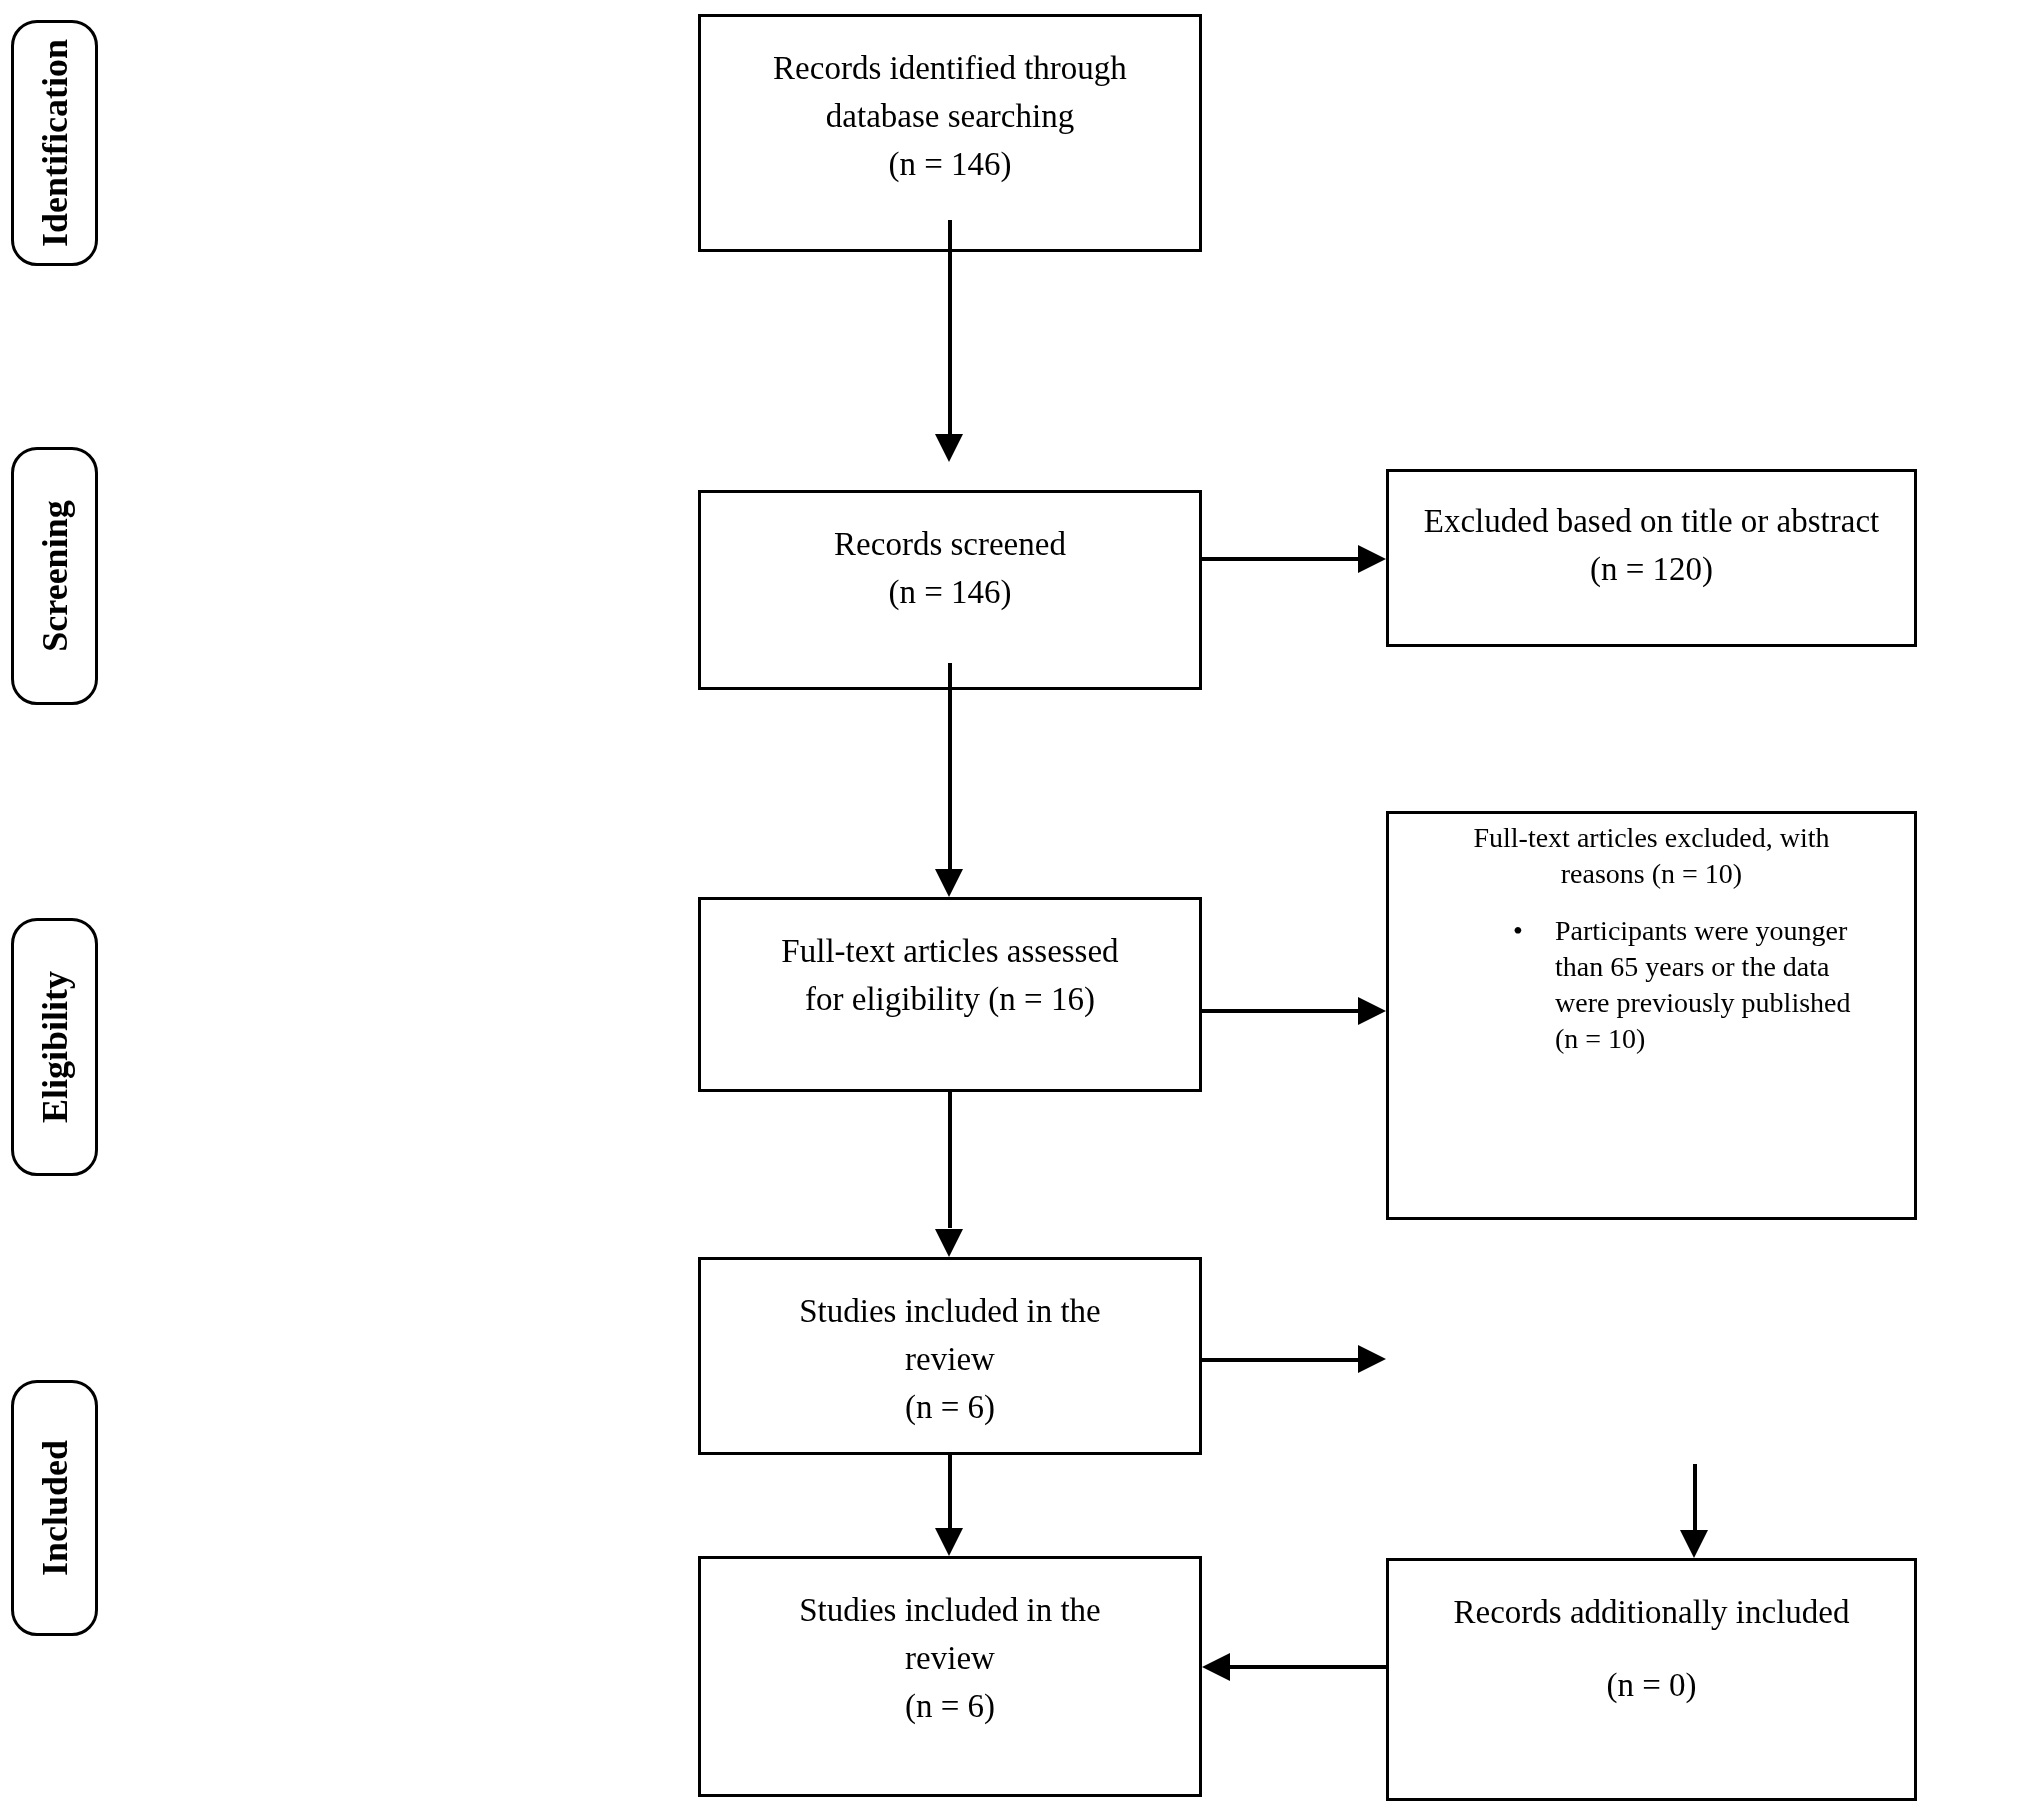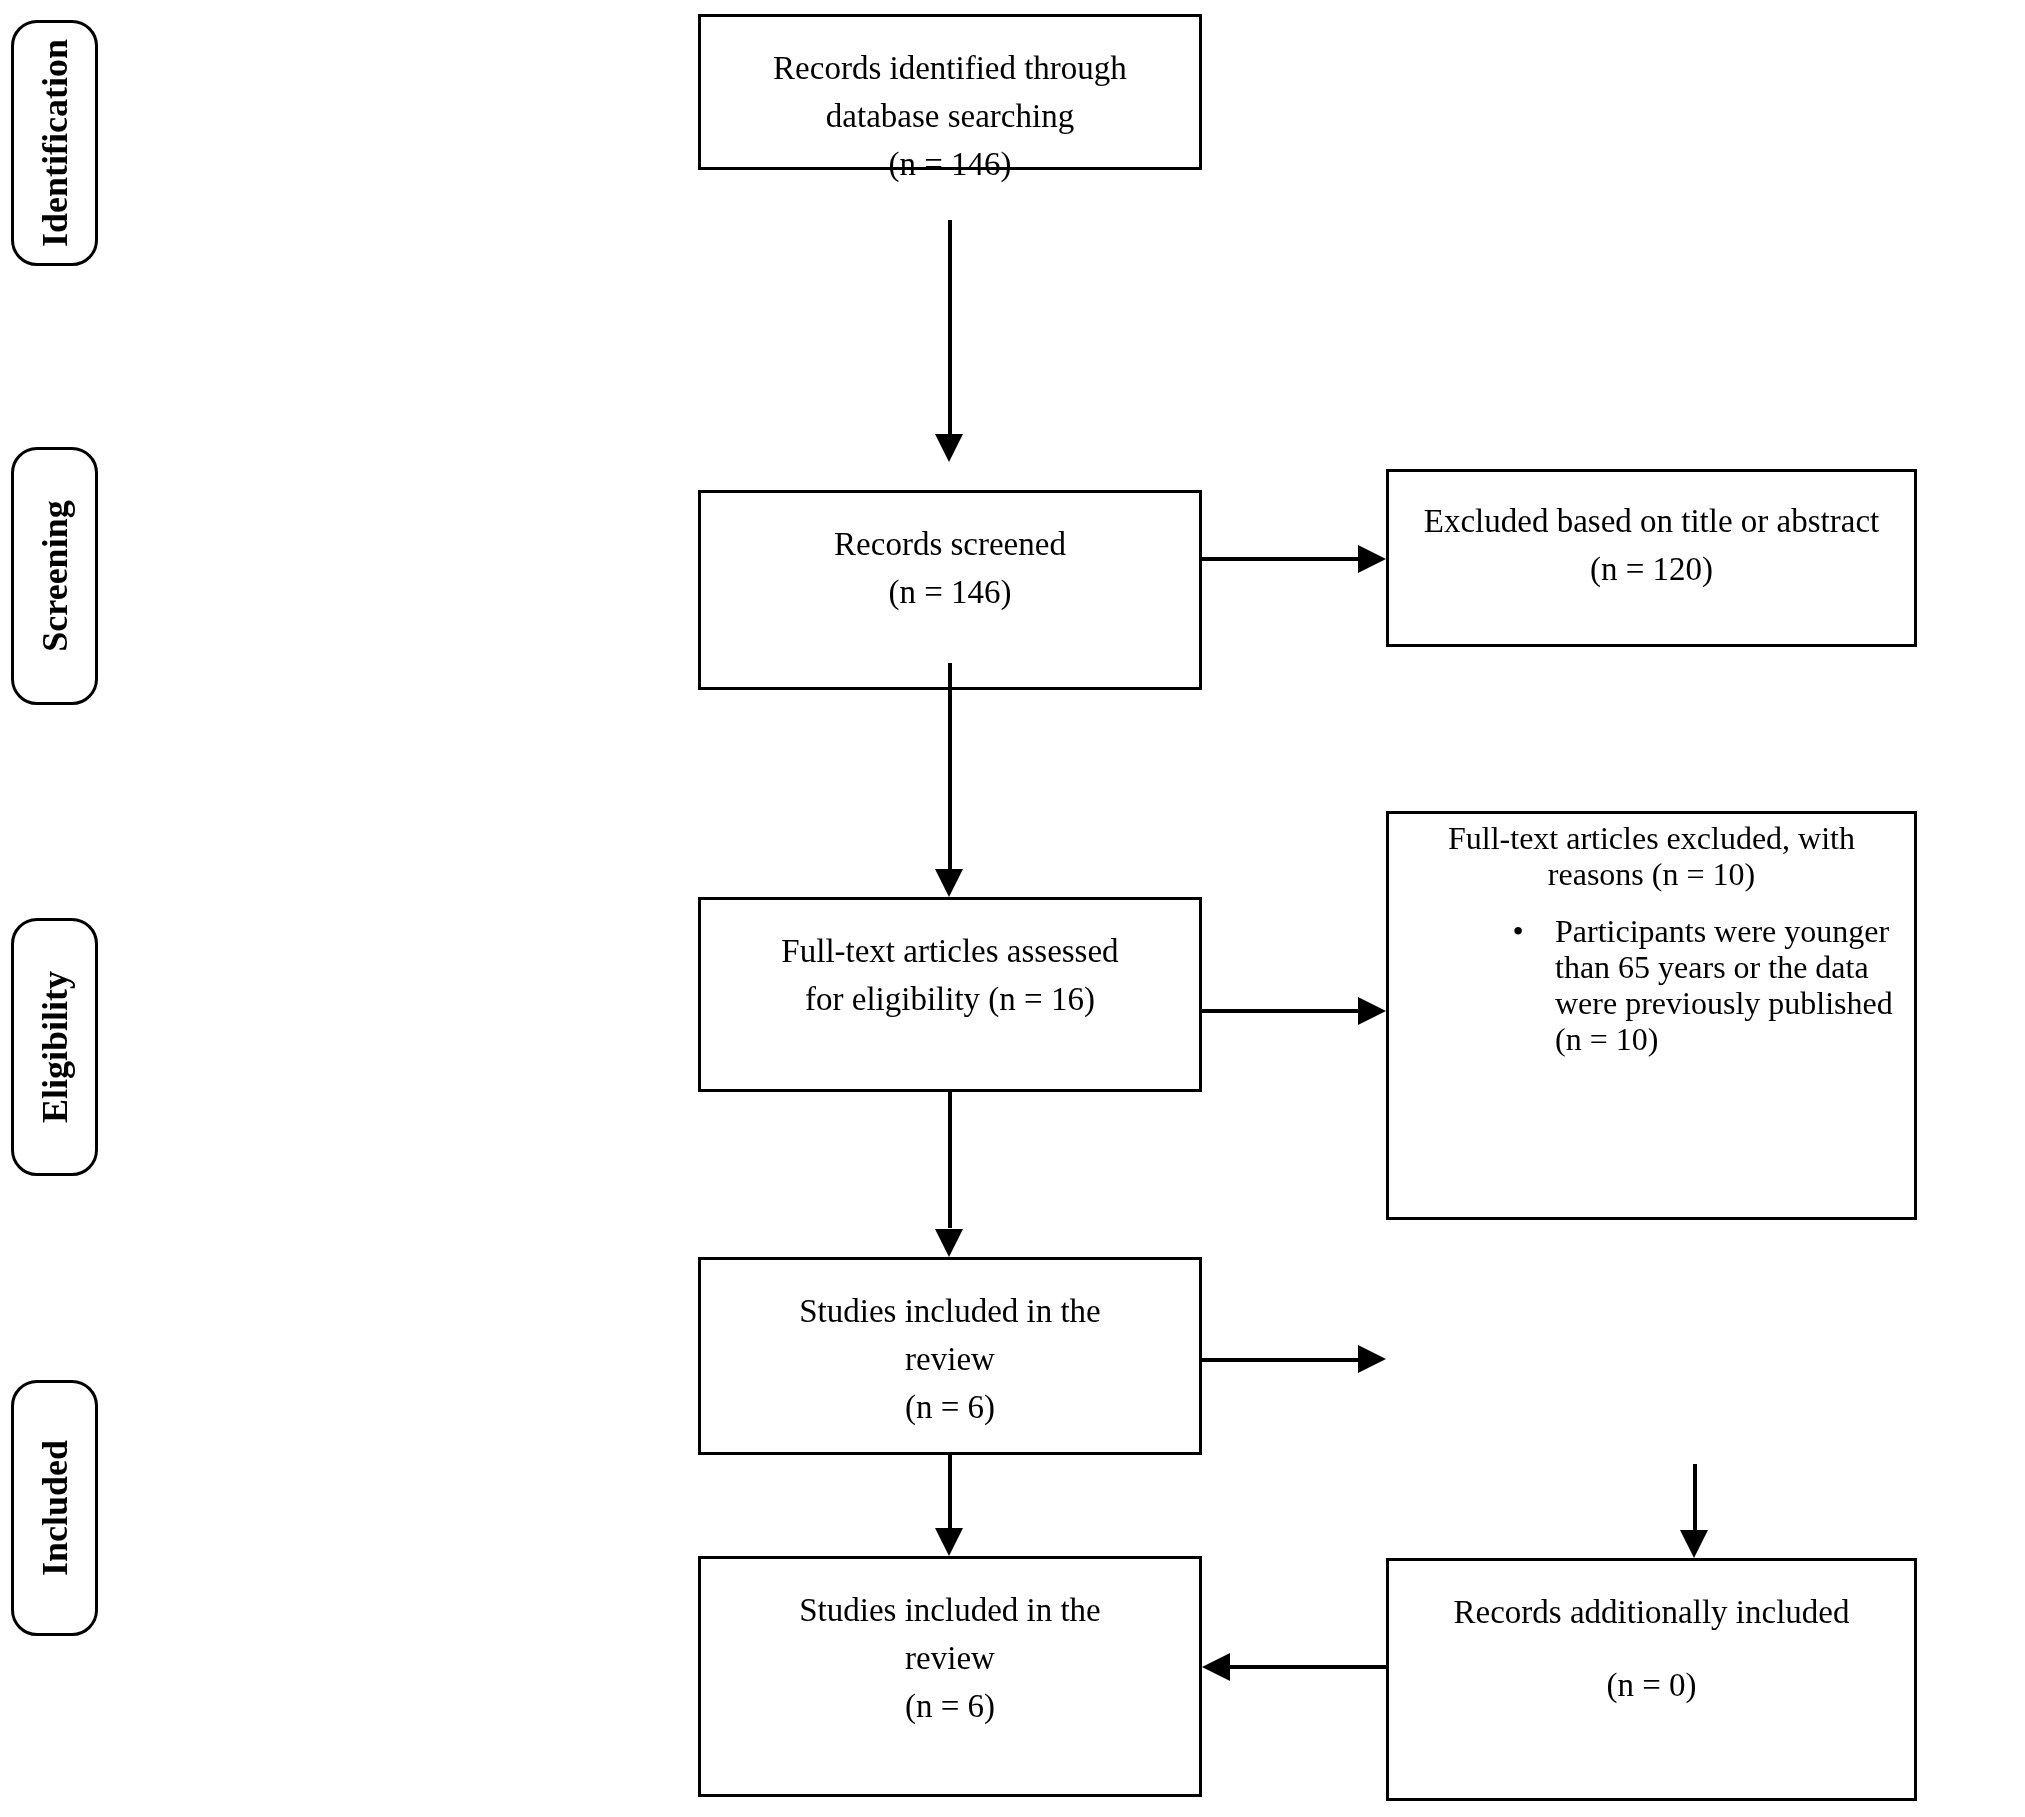"Records identified through" div.fbox { height: 156px -> 238px }
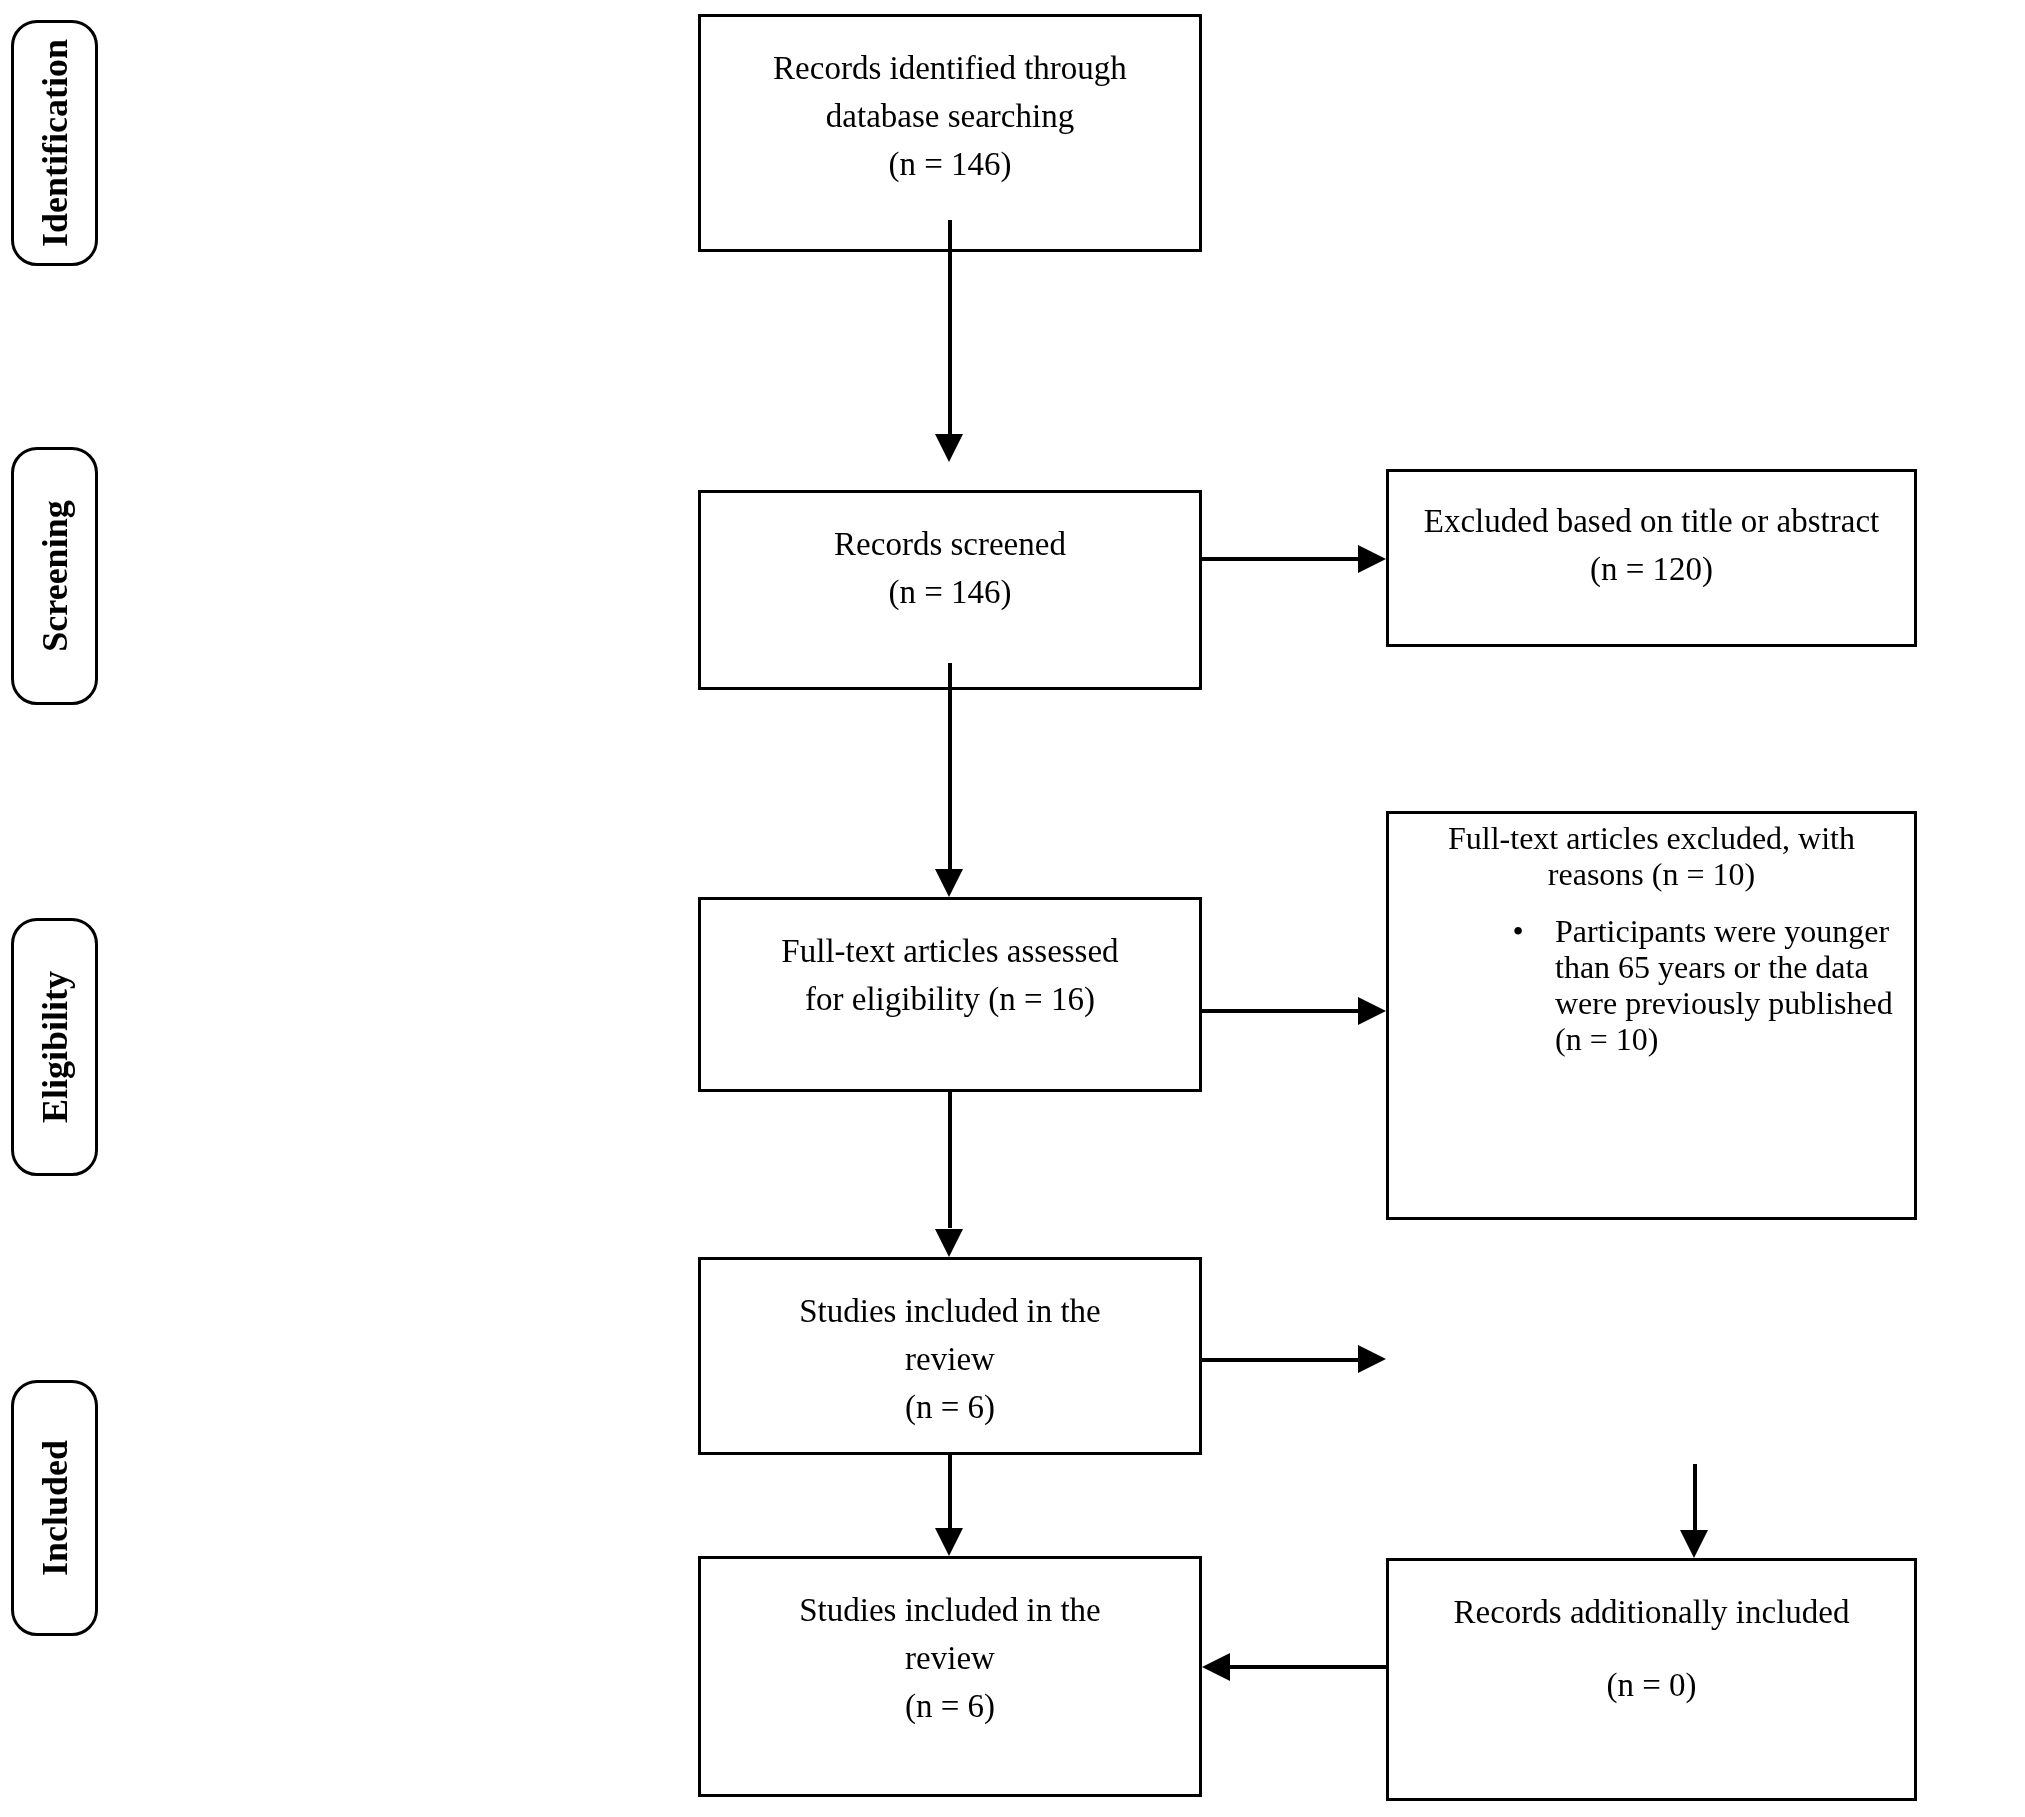"Full-text articles excluded, with" .fbox.tall { font-size: 32px -> 28px }
